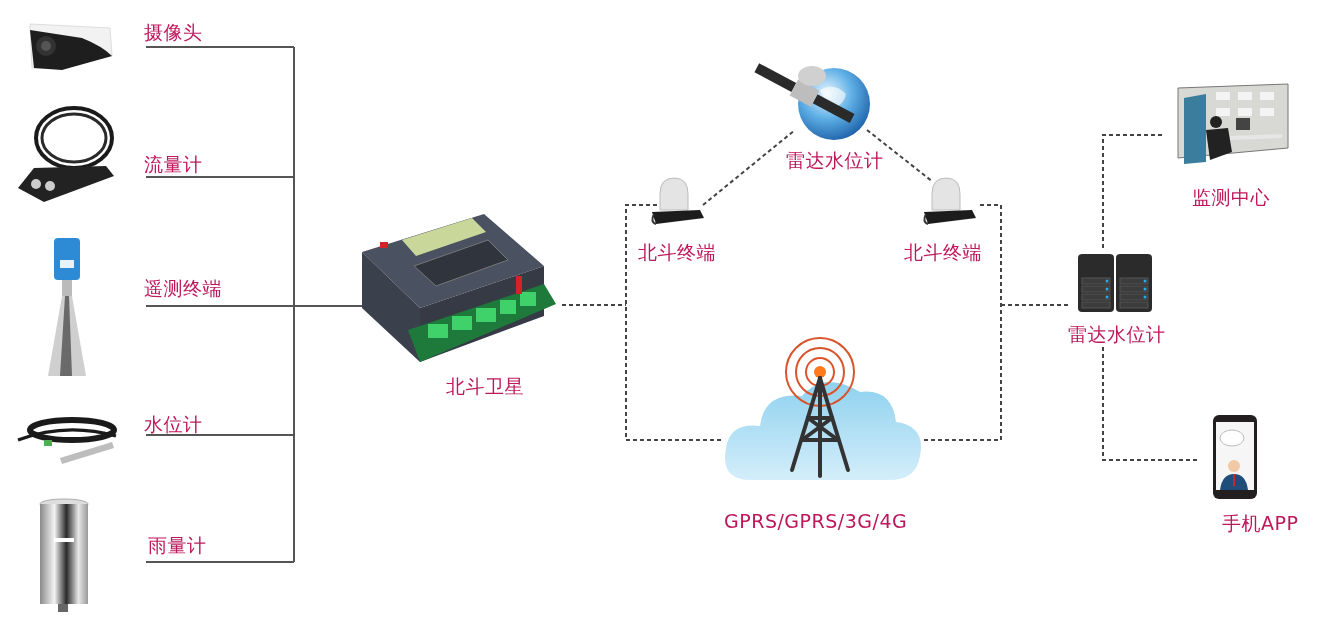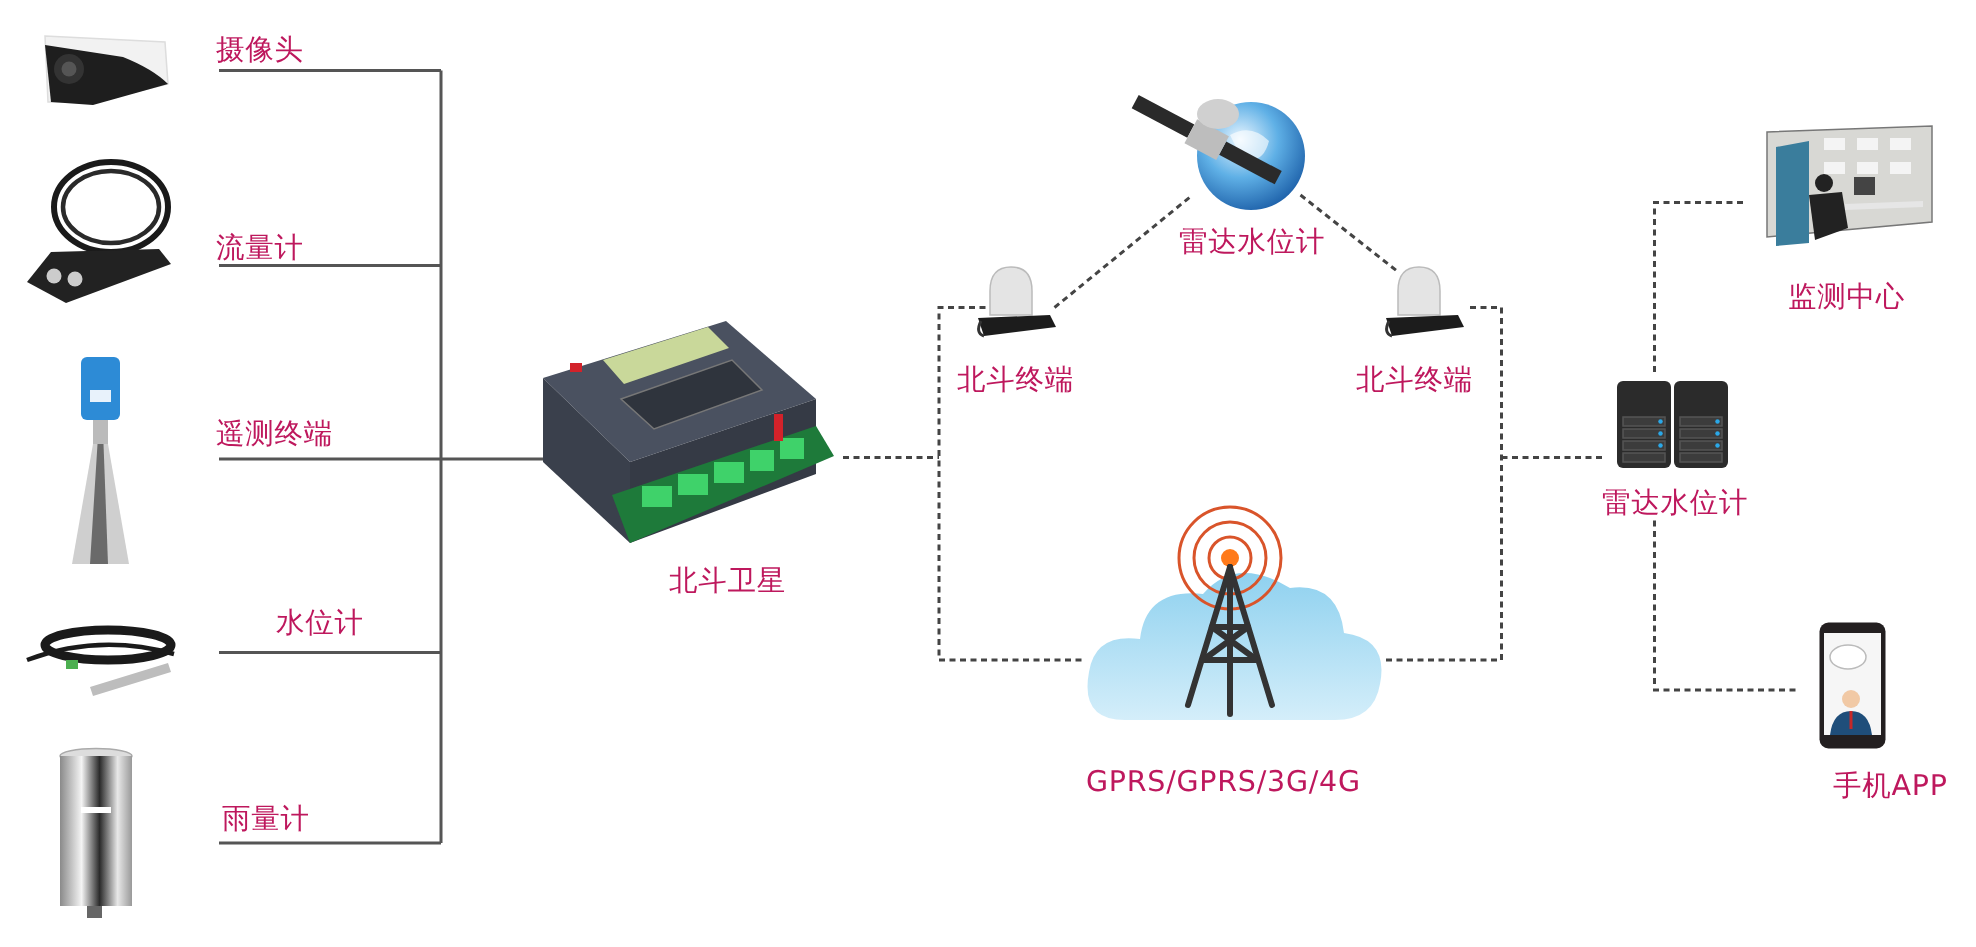"水位计" div.label { margin-left: 40px -> none; top: 402px -> 412px }
